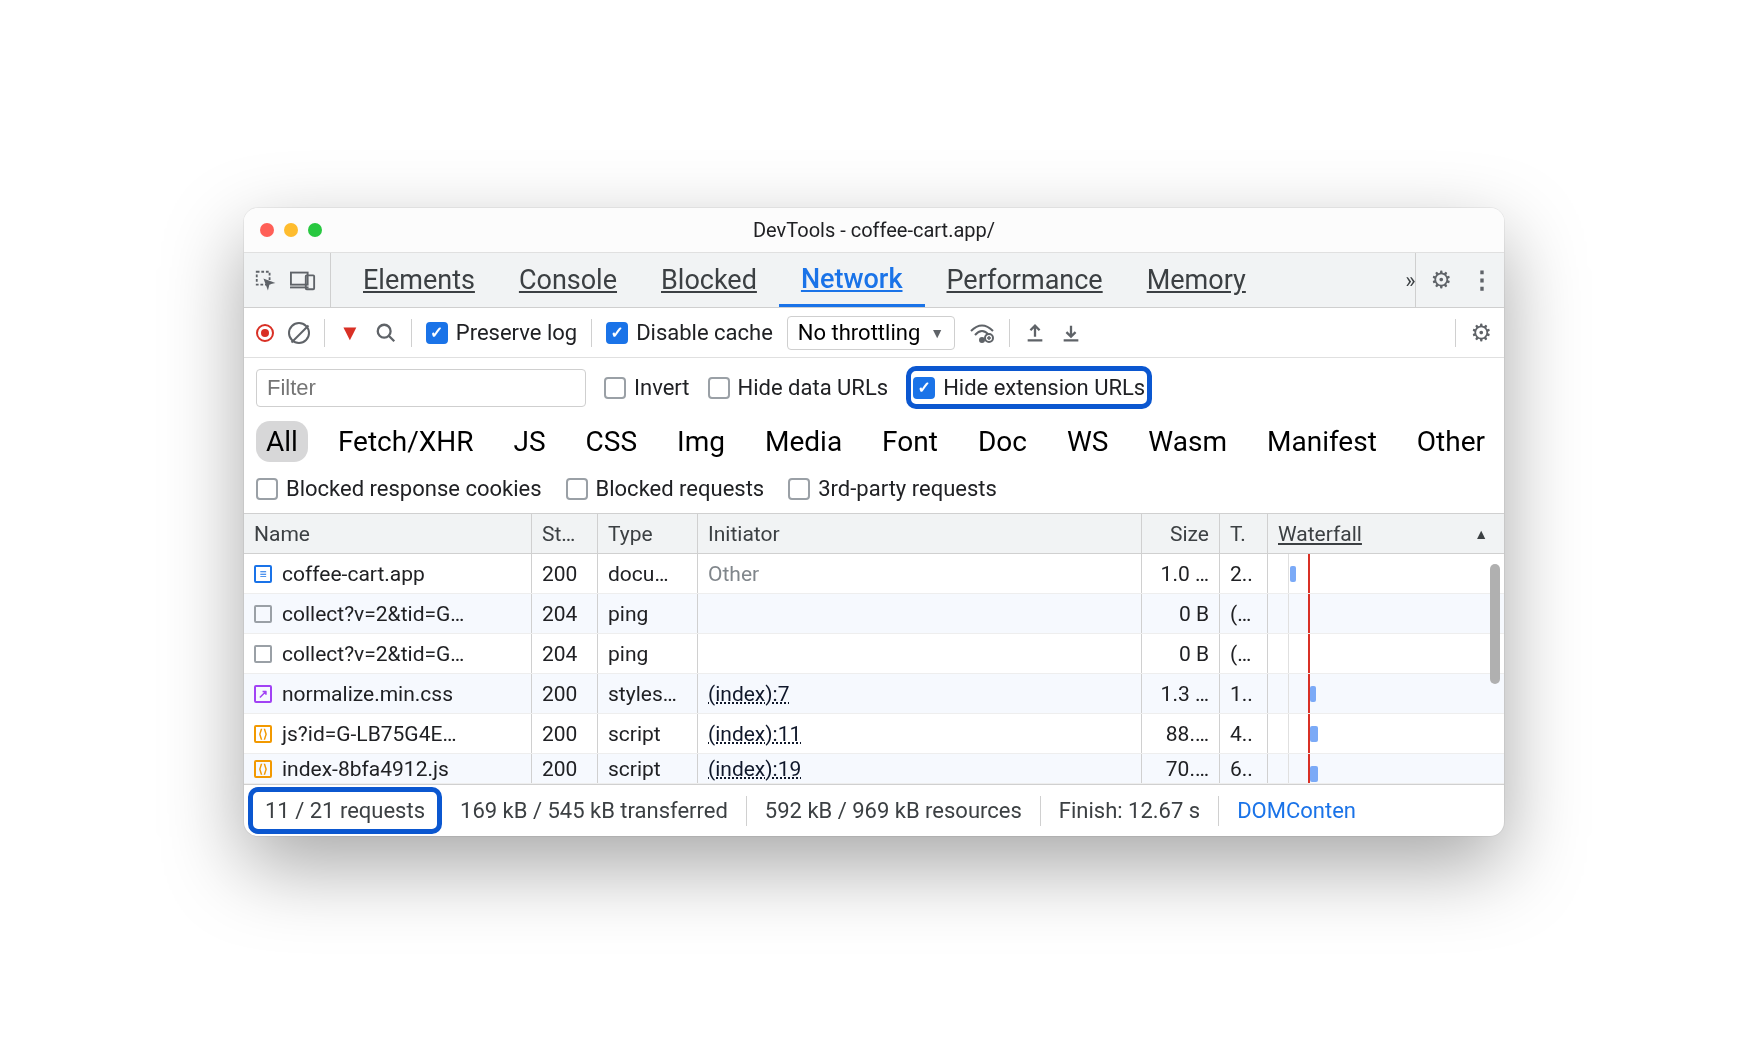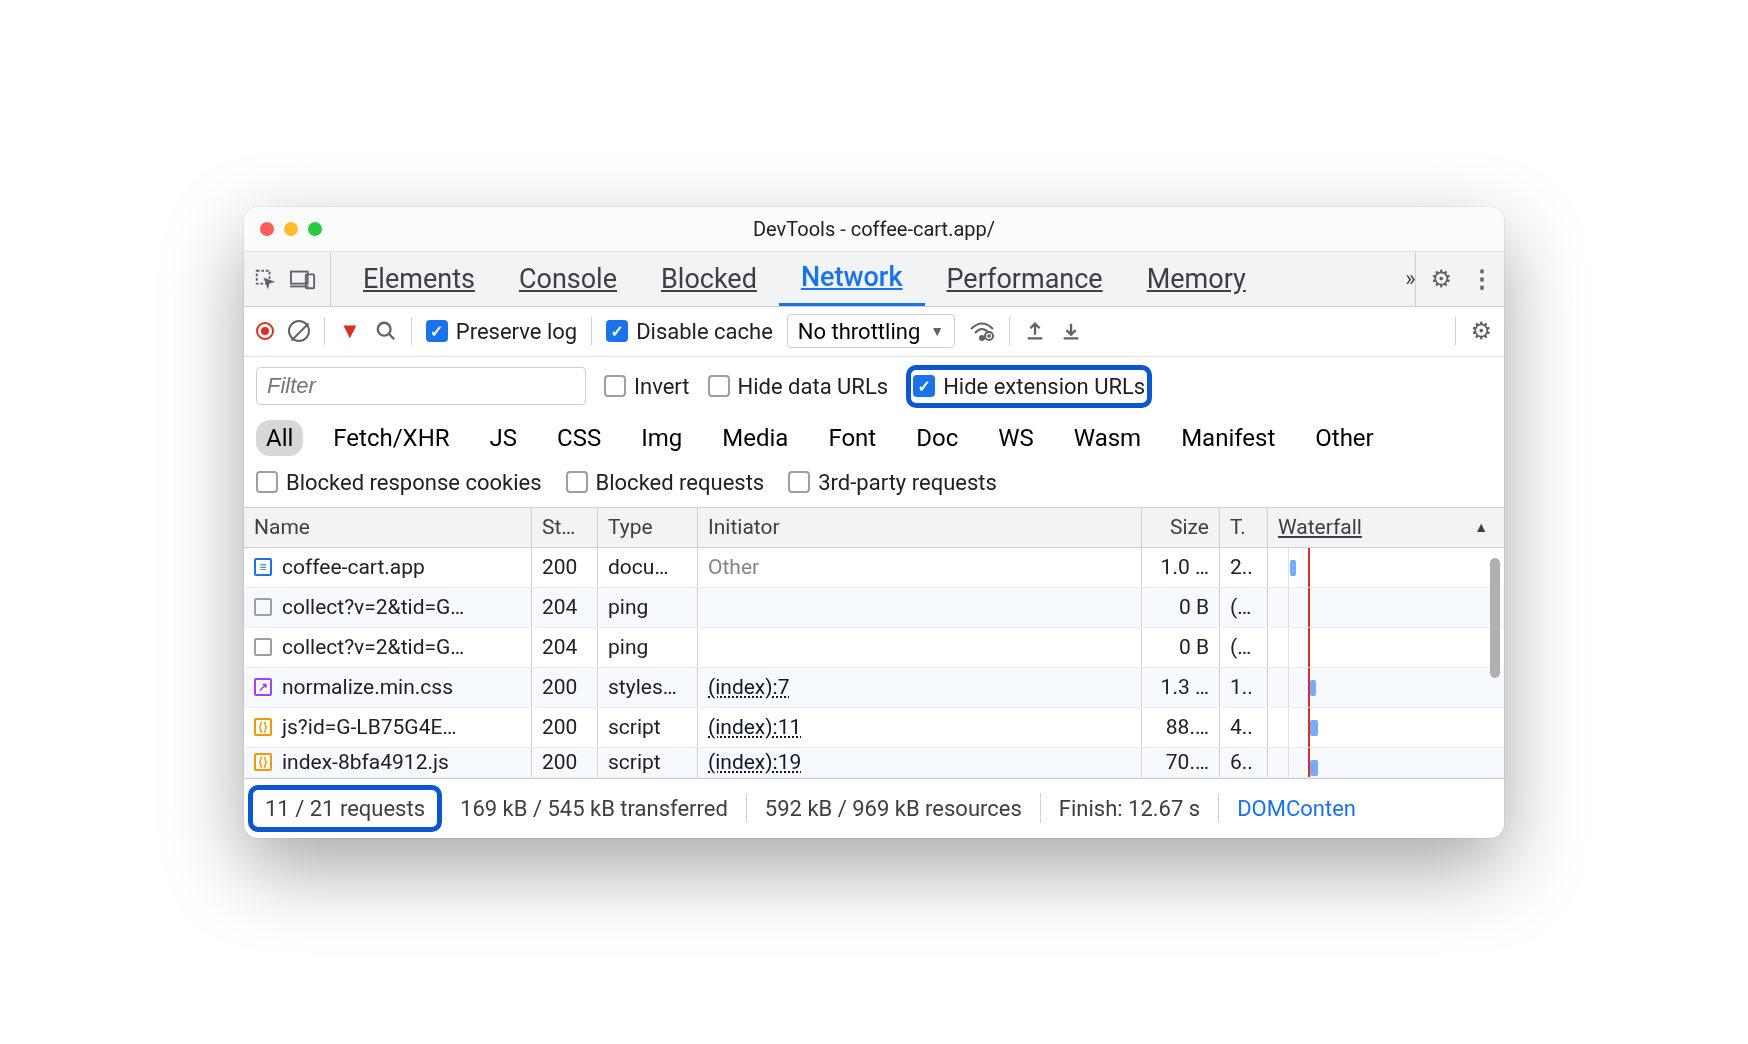"Filter" .filter-input { font-style: italic -> none }
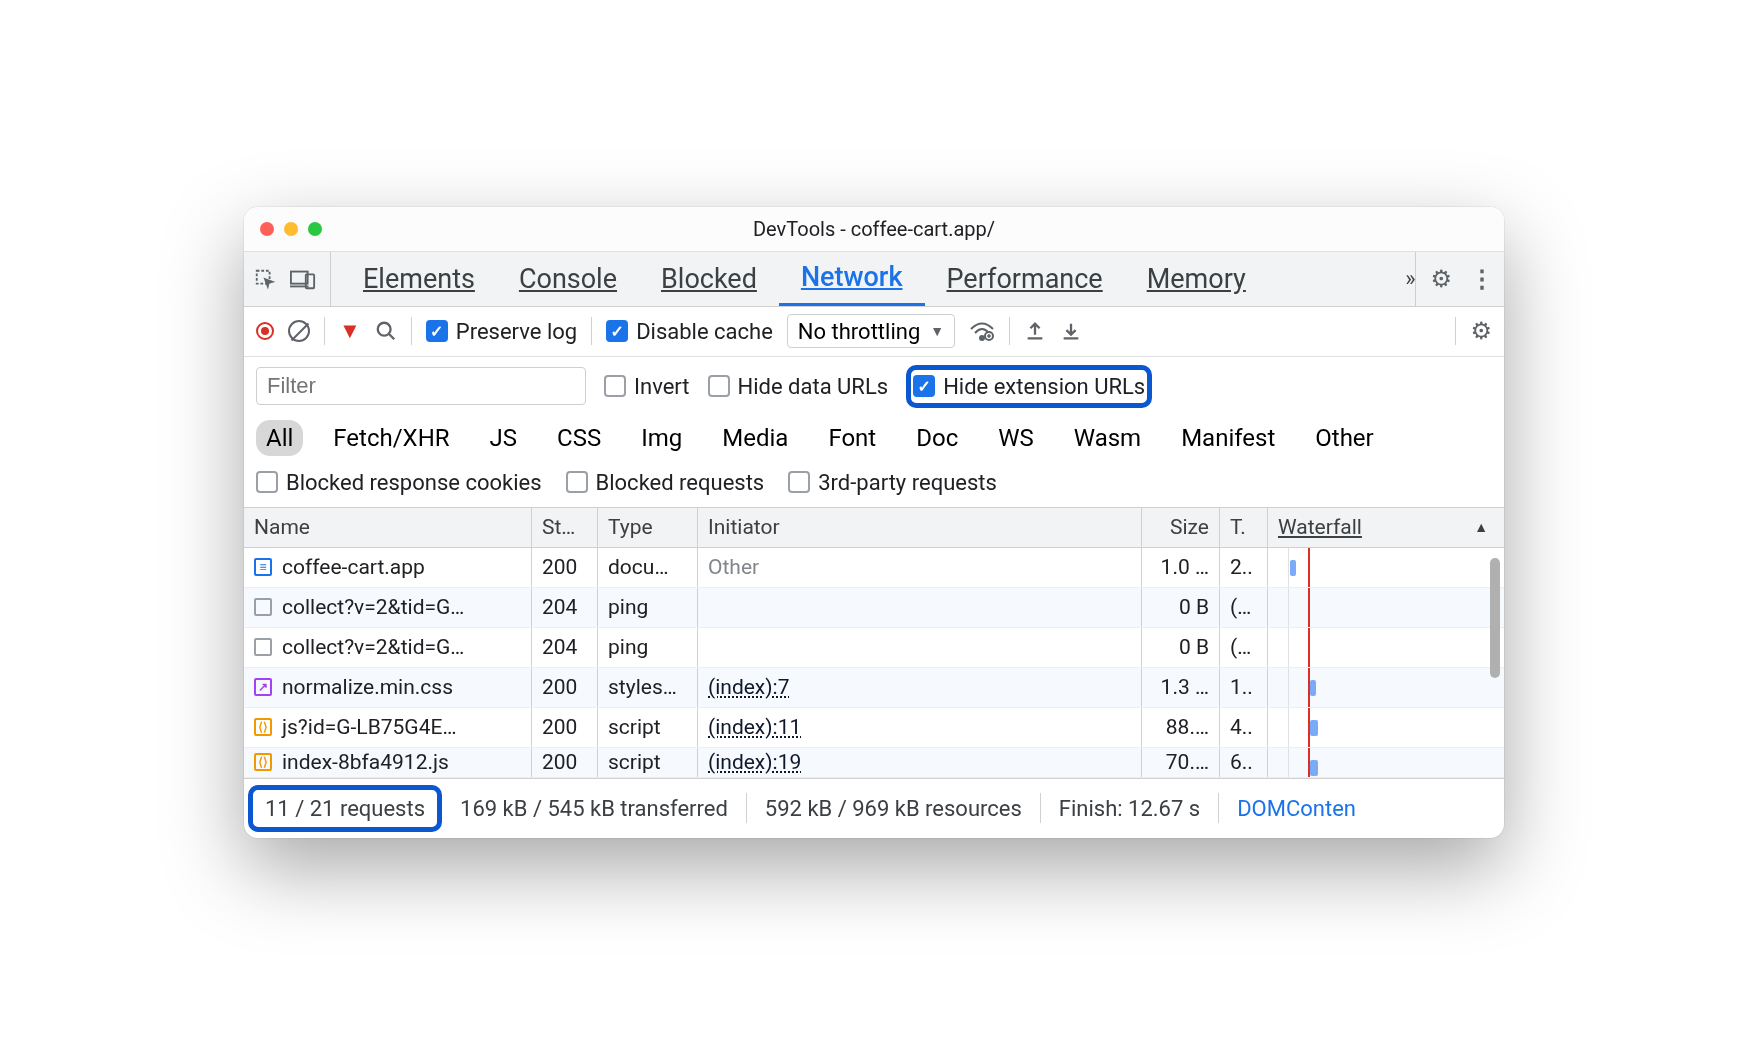"All" .type-row { font-size: 24px -> 28px }
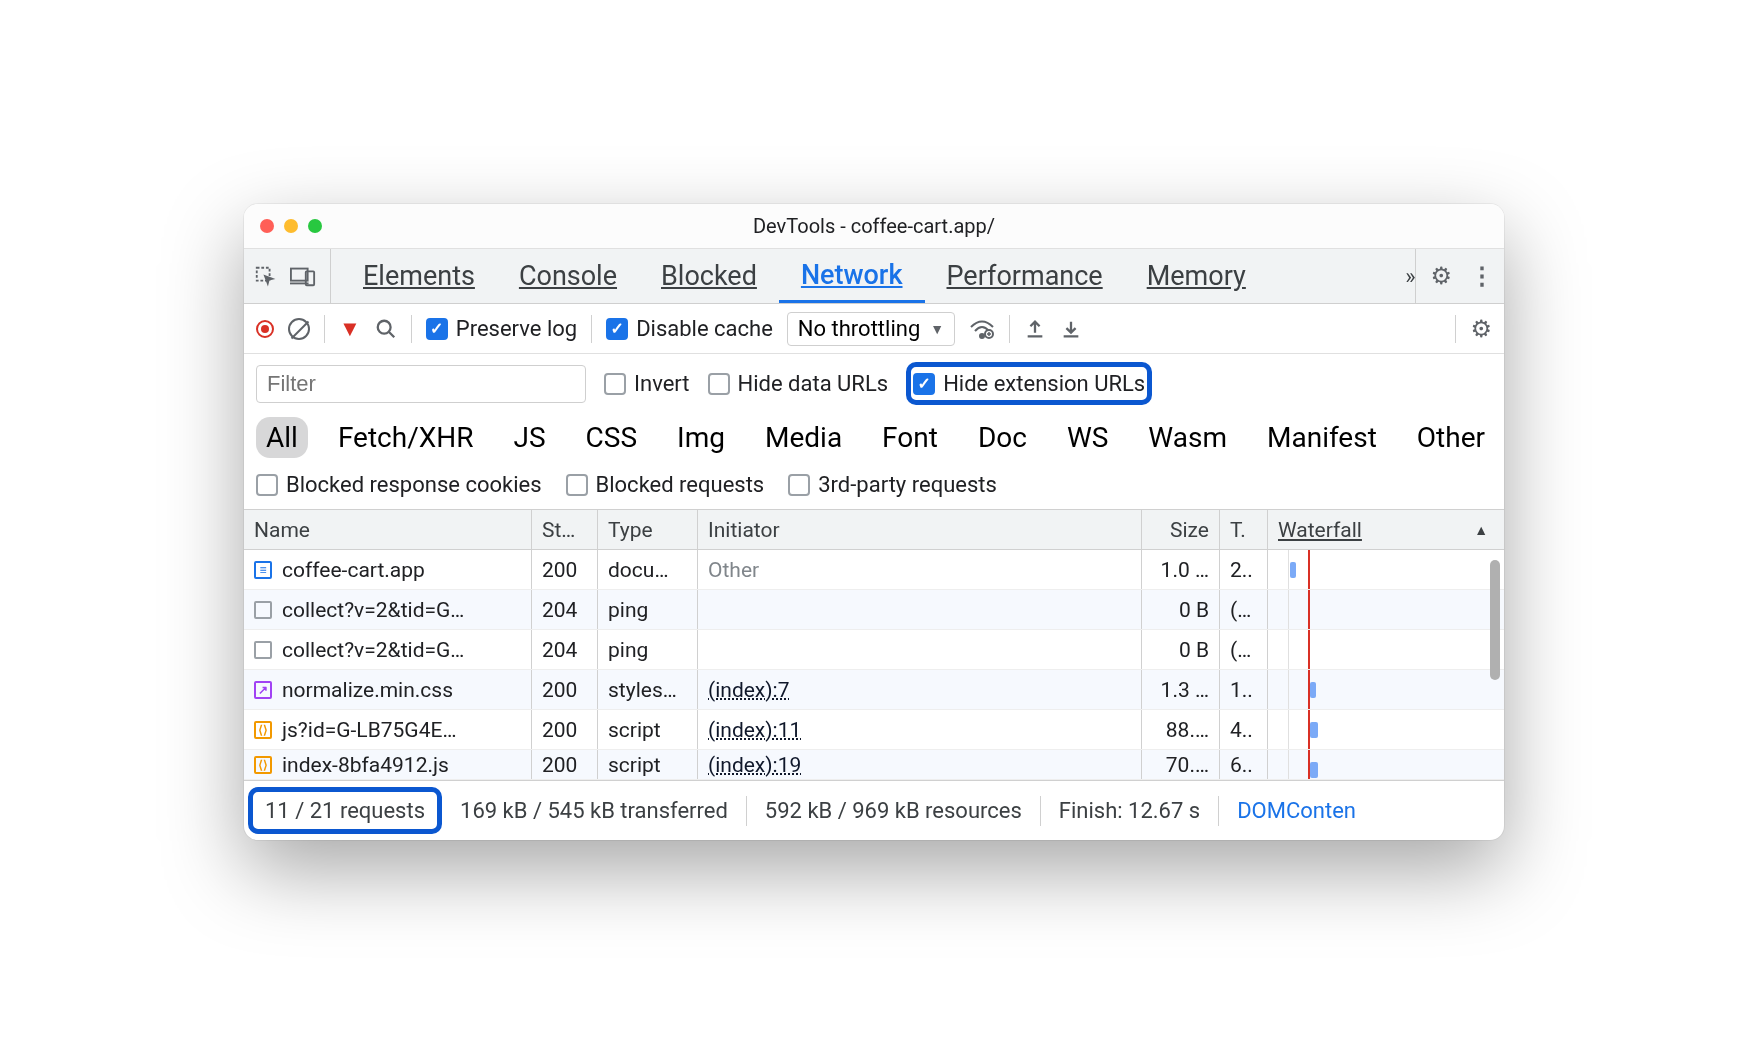"11 / 21 requests" .status { height: 60px -> 52px }
